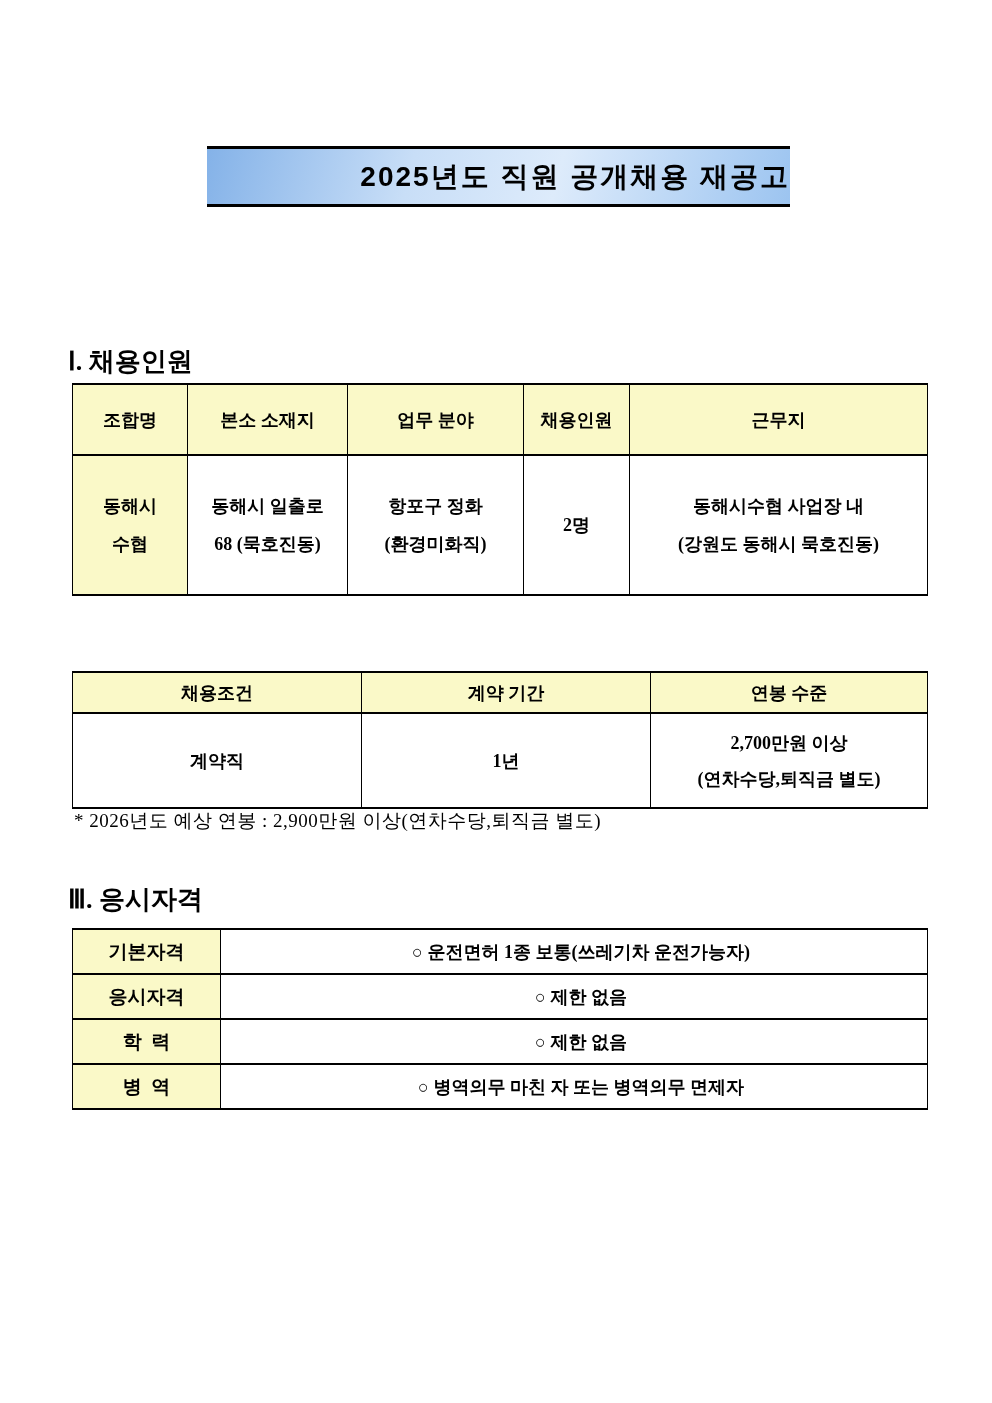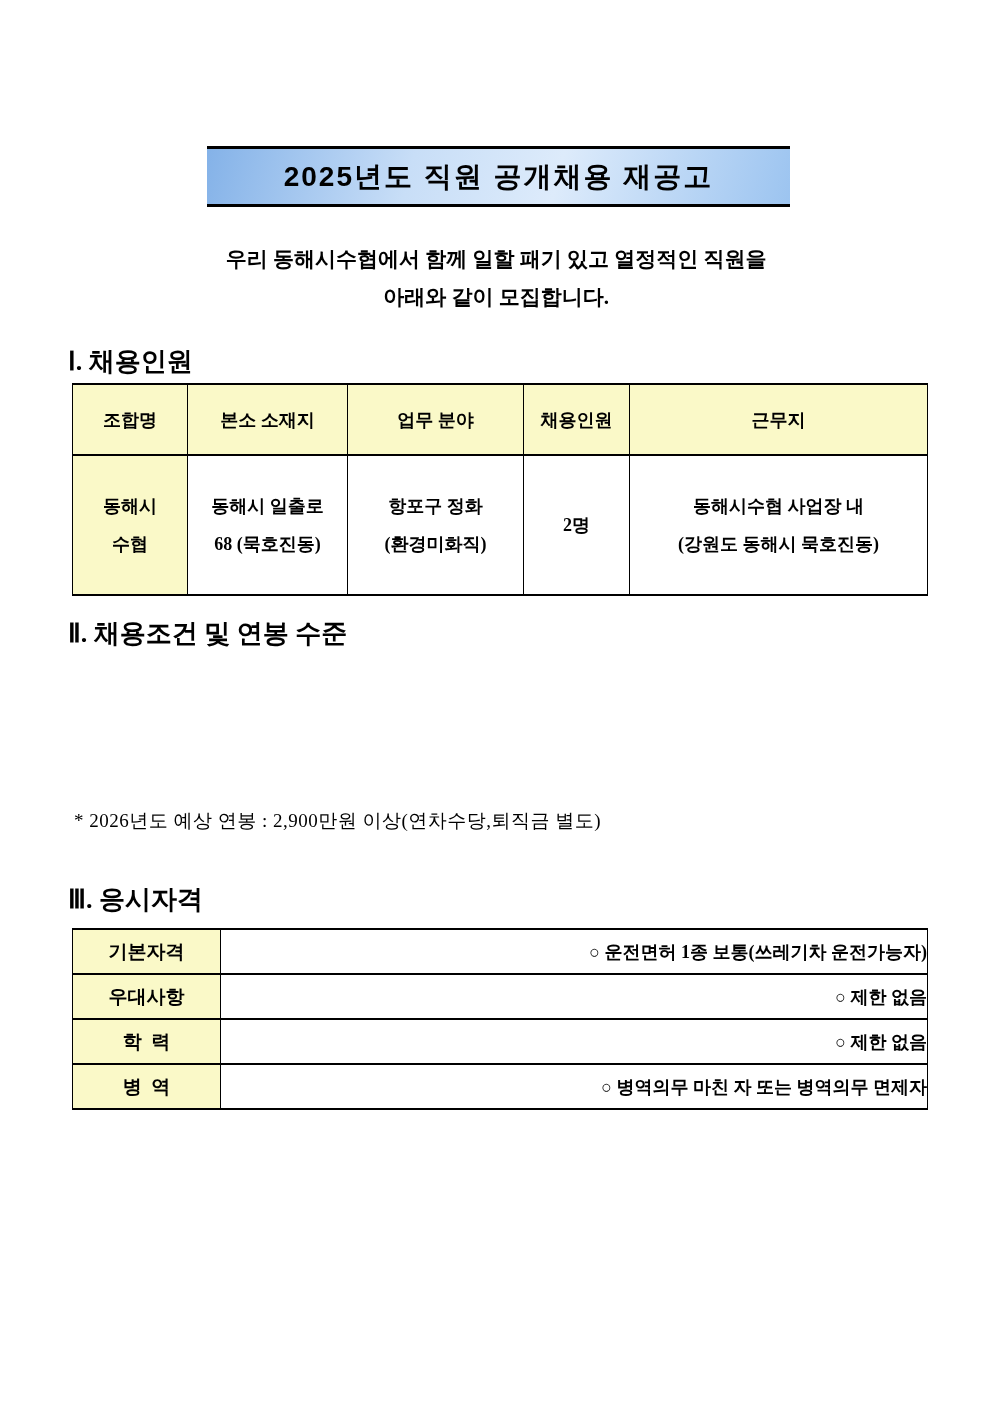"2025년도 직원 공개채용 재공고" .banner { justify-content: center -> flex-end }
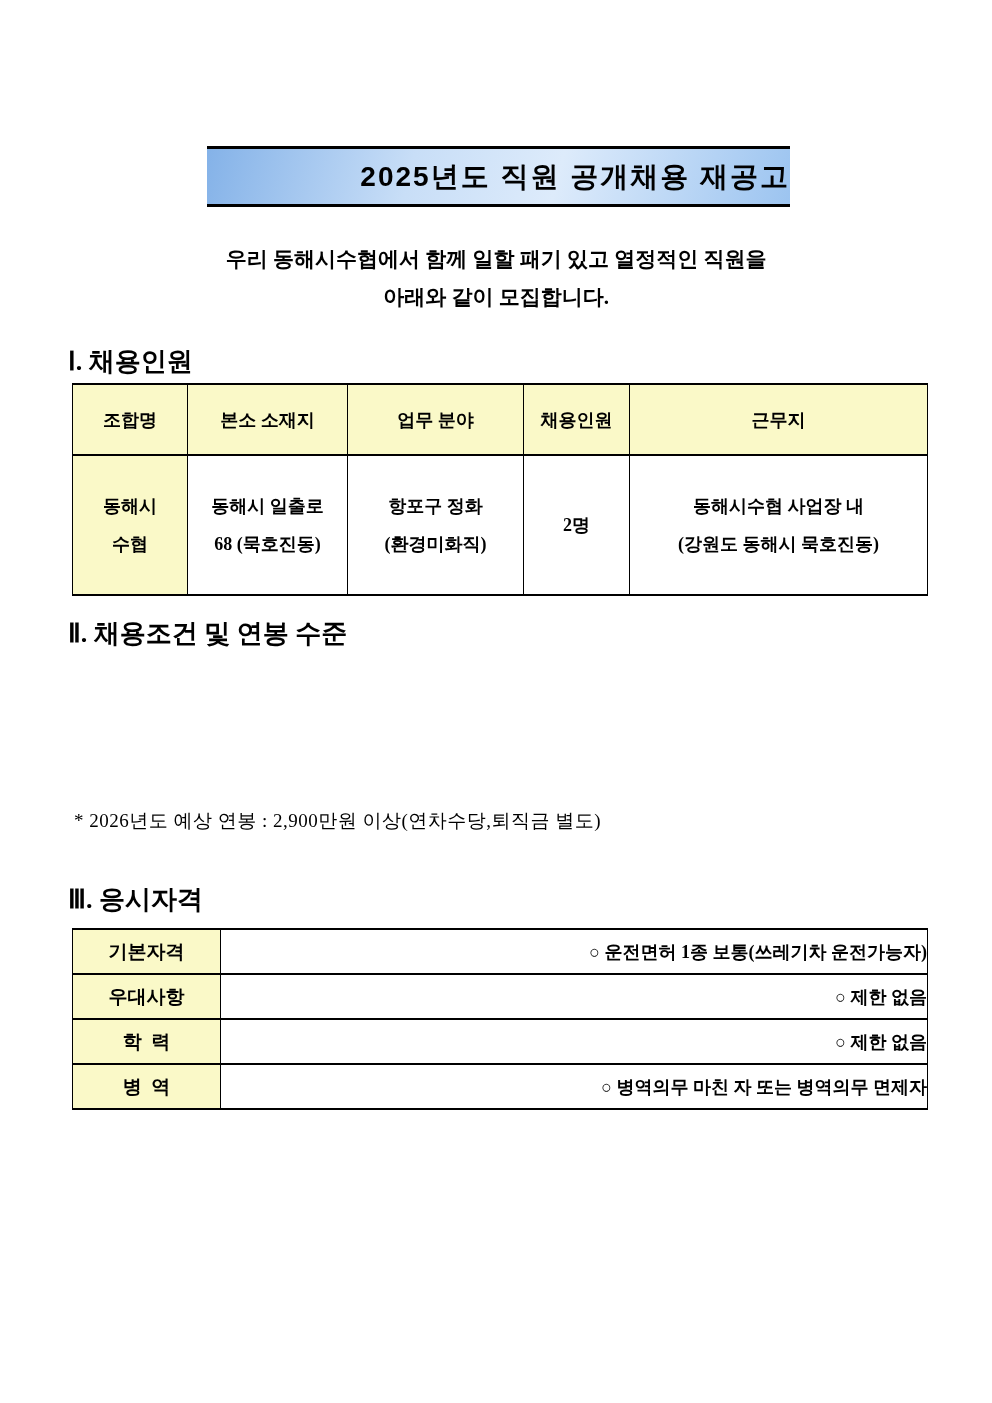"우리 동해시수협에서 함께 일할 패기" div.intro { html: <div> <div>우리 동해시수협에서 함께 일할 패기 있고 열정적인 직원을</div> <div>아래와 같이 모집합니다.</div> </div> -> none }
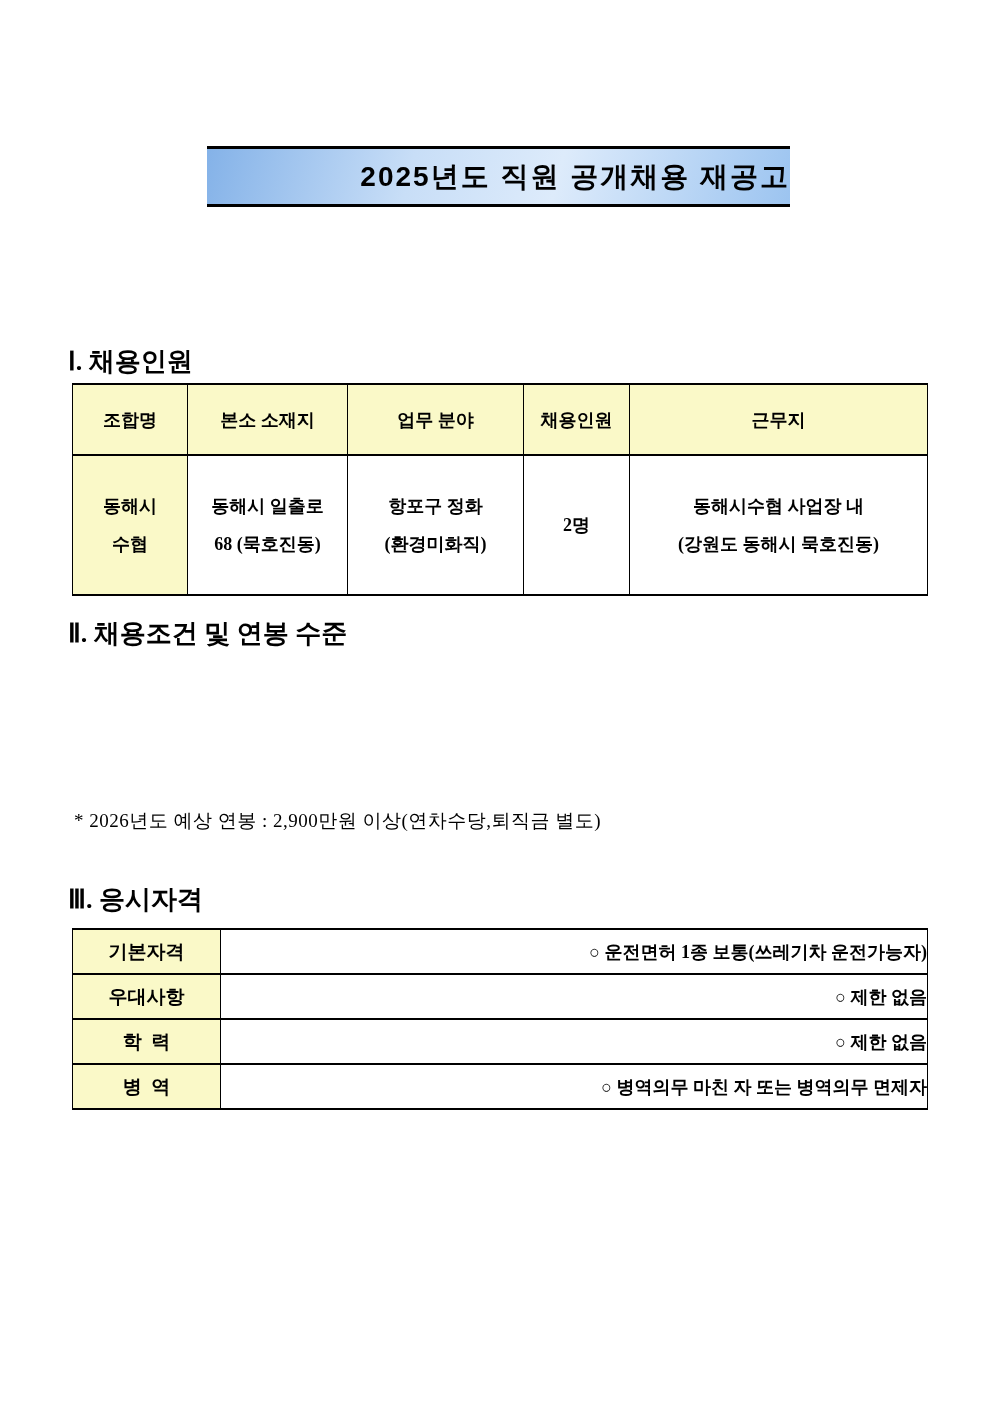"Ⅱ. 채용조건 및 연봉 수준" div.sec-heading { html: <div>Ⅱ. 채용조건 및 연봉 수준</div> -> none }
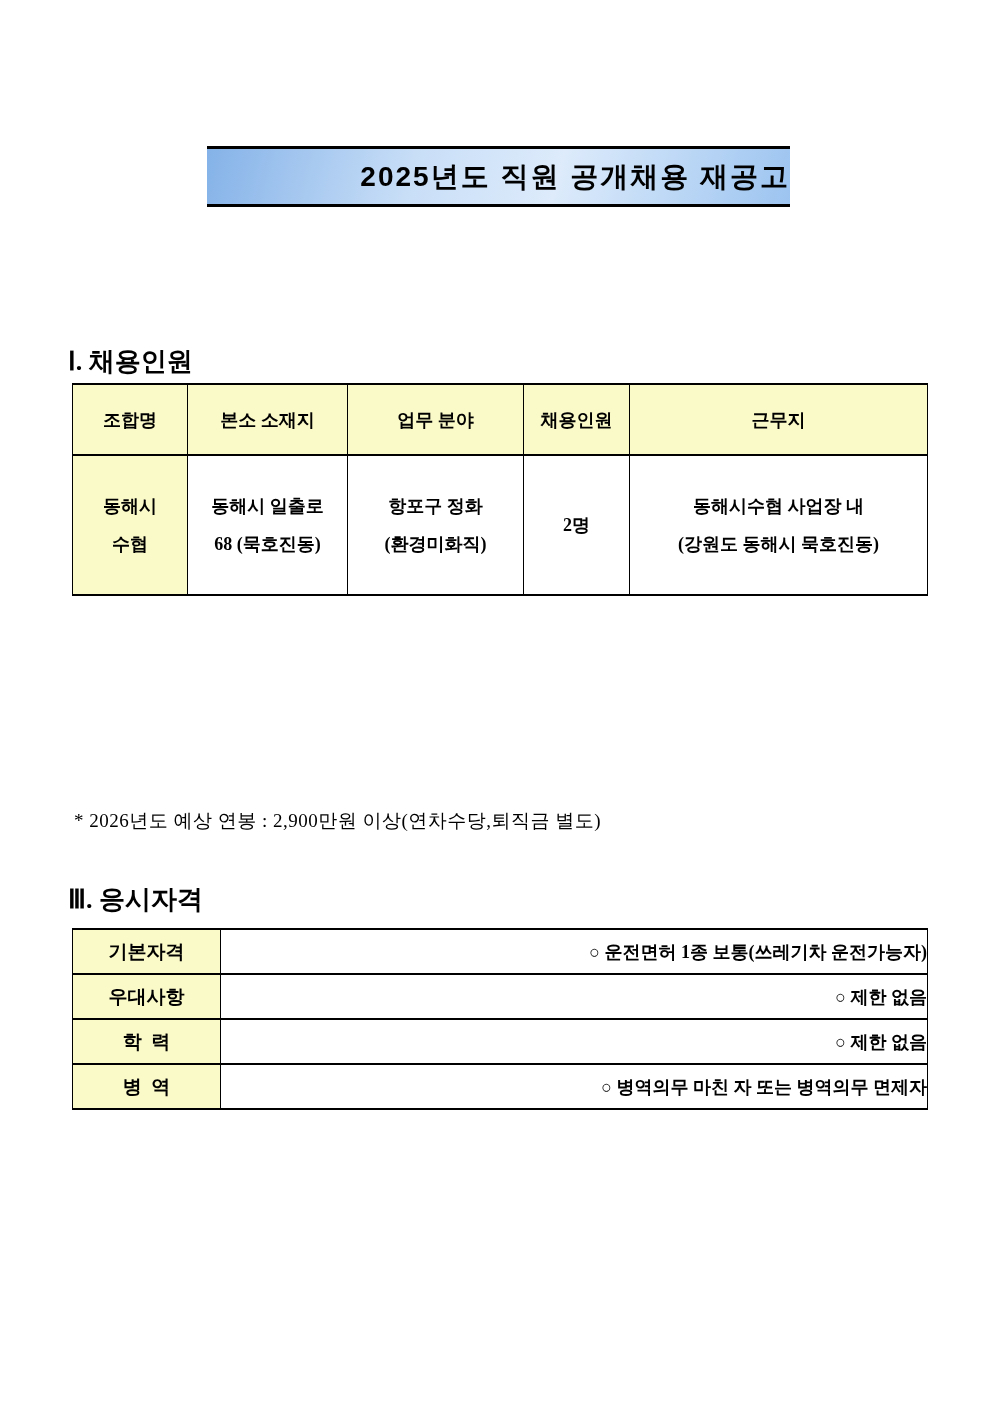"채용조건" table.doc { html: none -> <table> <colgroup> <col> <col> <col> </colgroup> <tbody> <tr> <th>채용조건</th> <th>계약 기간</th> <th>연봉 수준</th> </tr> <tr> <td>계약직</td> <td>1년</td> <td> <div>2,700만원 이상</div> <div>(연차수당,퇴직금 별도)</div> </td> </tr> </tbody> </table> }
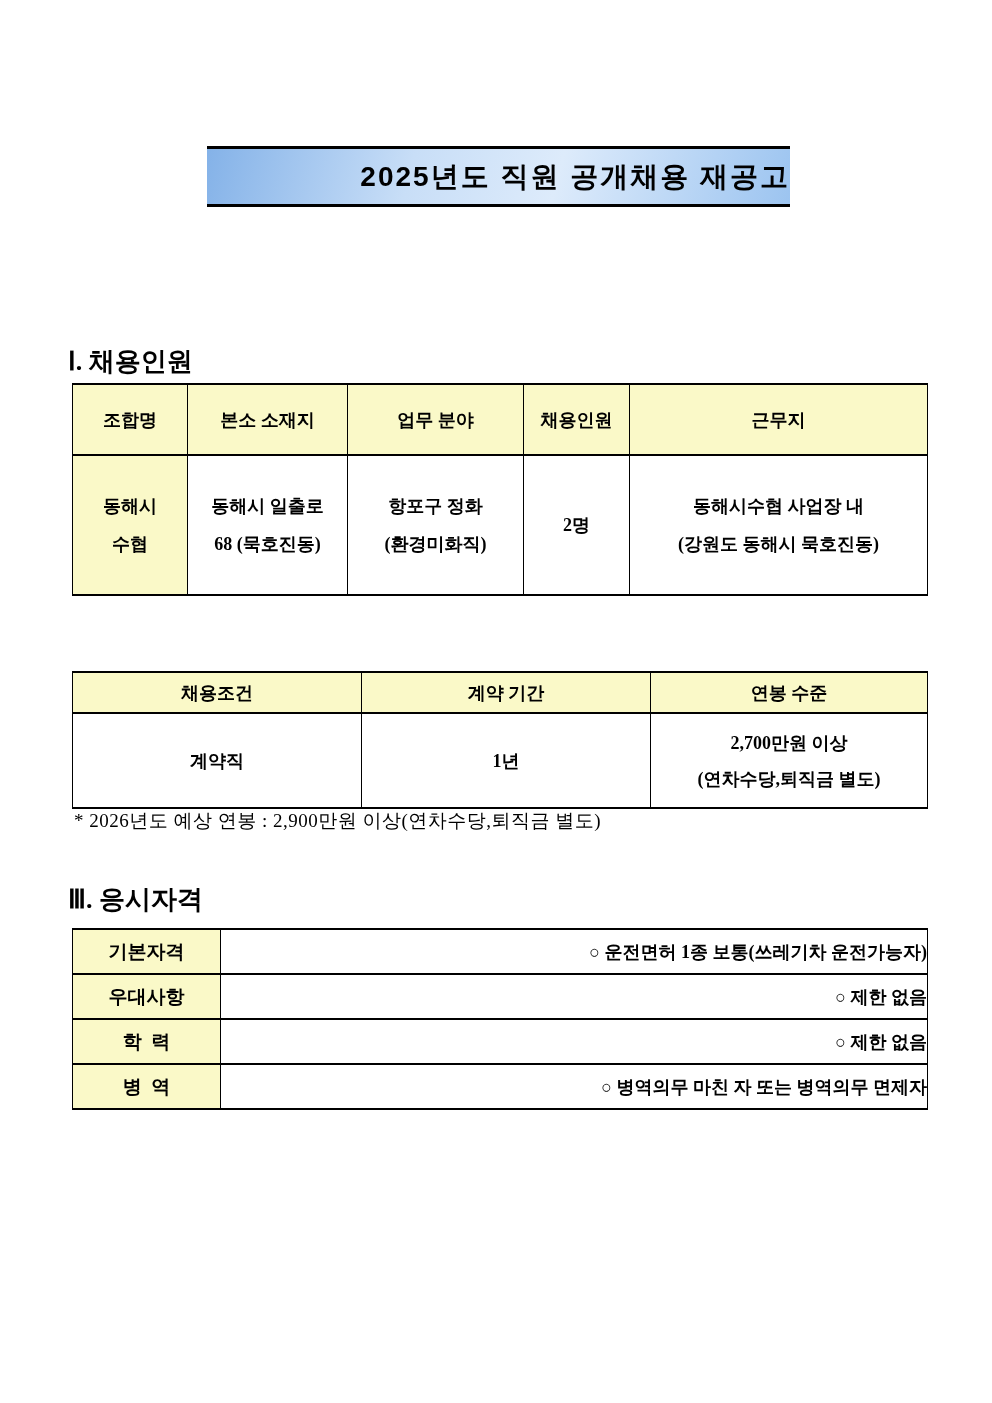"○ 운전면허 1종 보통(쓰레기차 운전가능자)" .t3 td.content { text-align: right -> center }
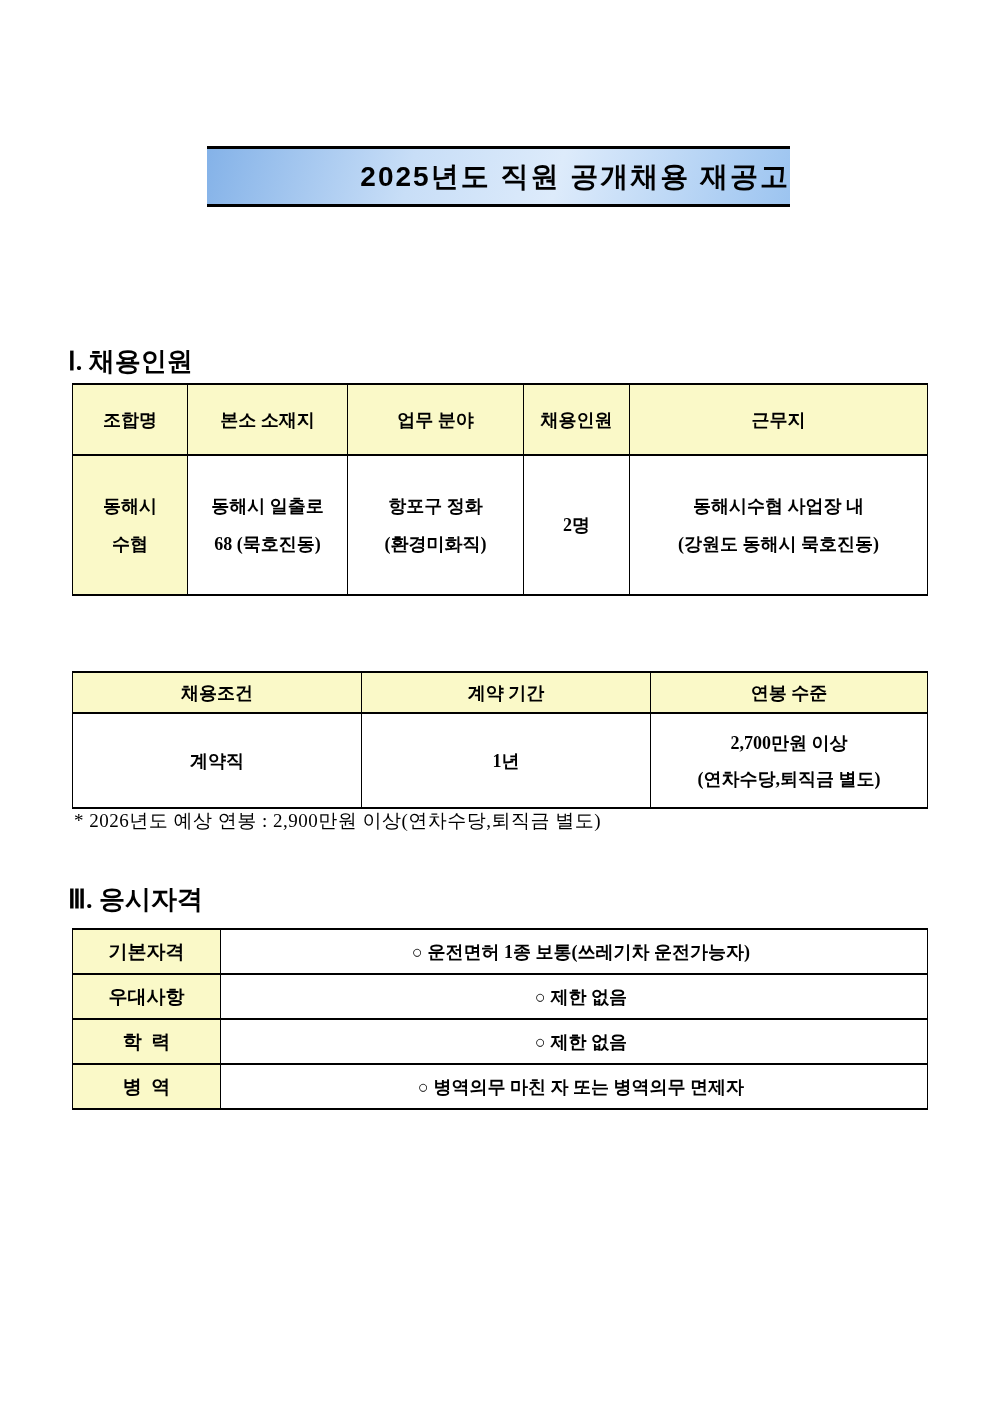"우대사항" td.yellow { text: 우대사항 -> 응시자격 }
